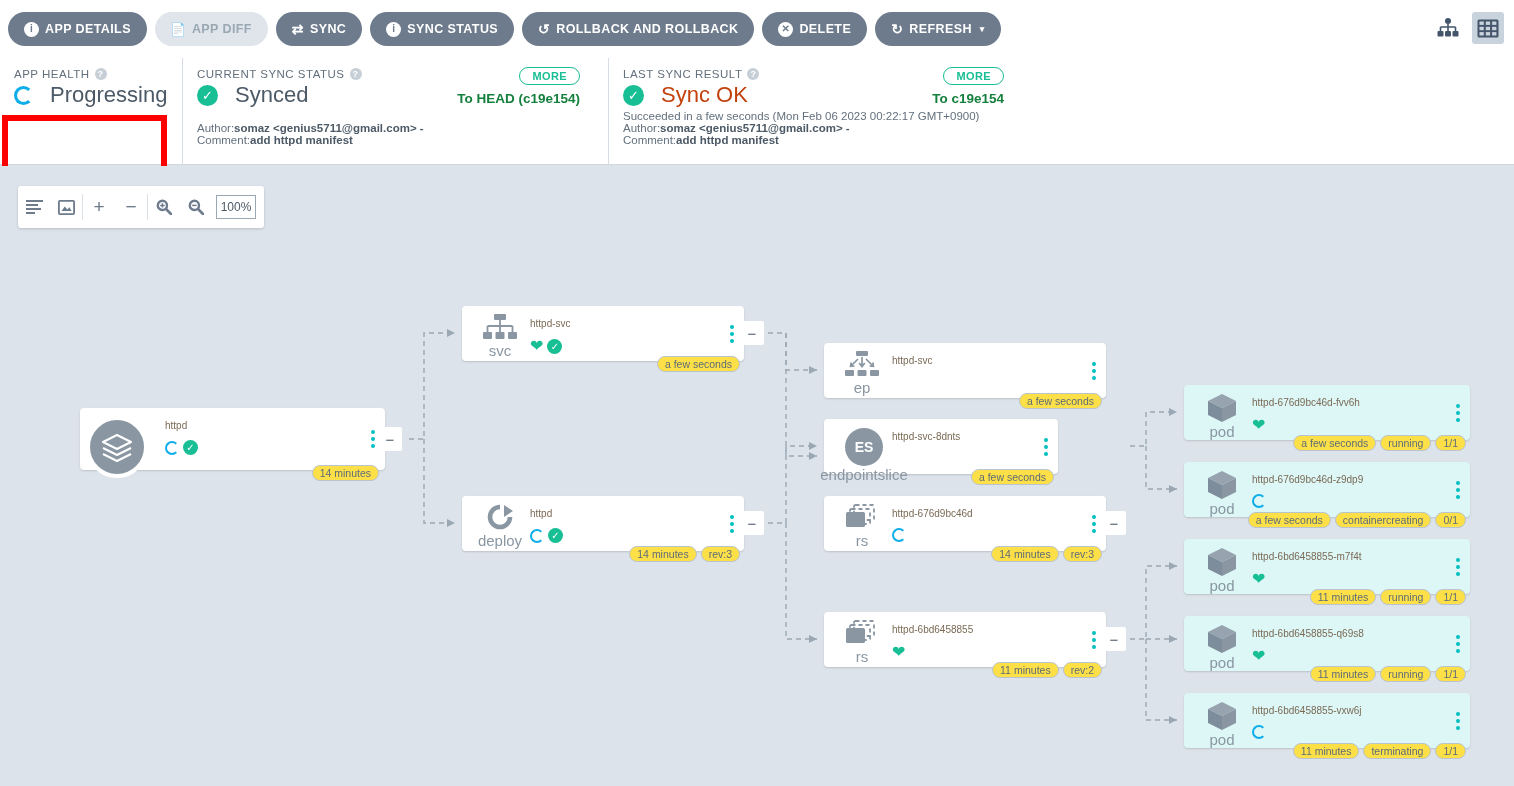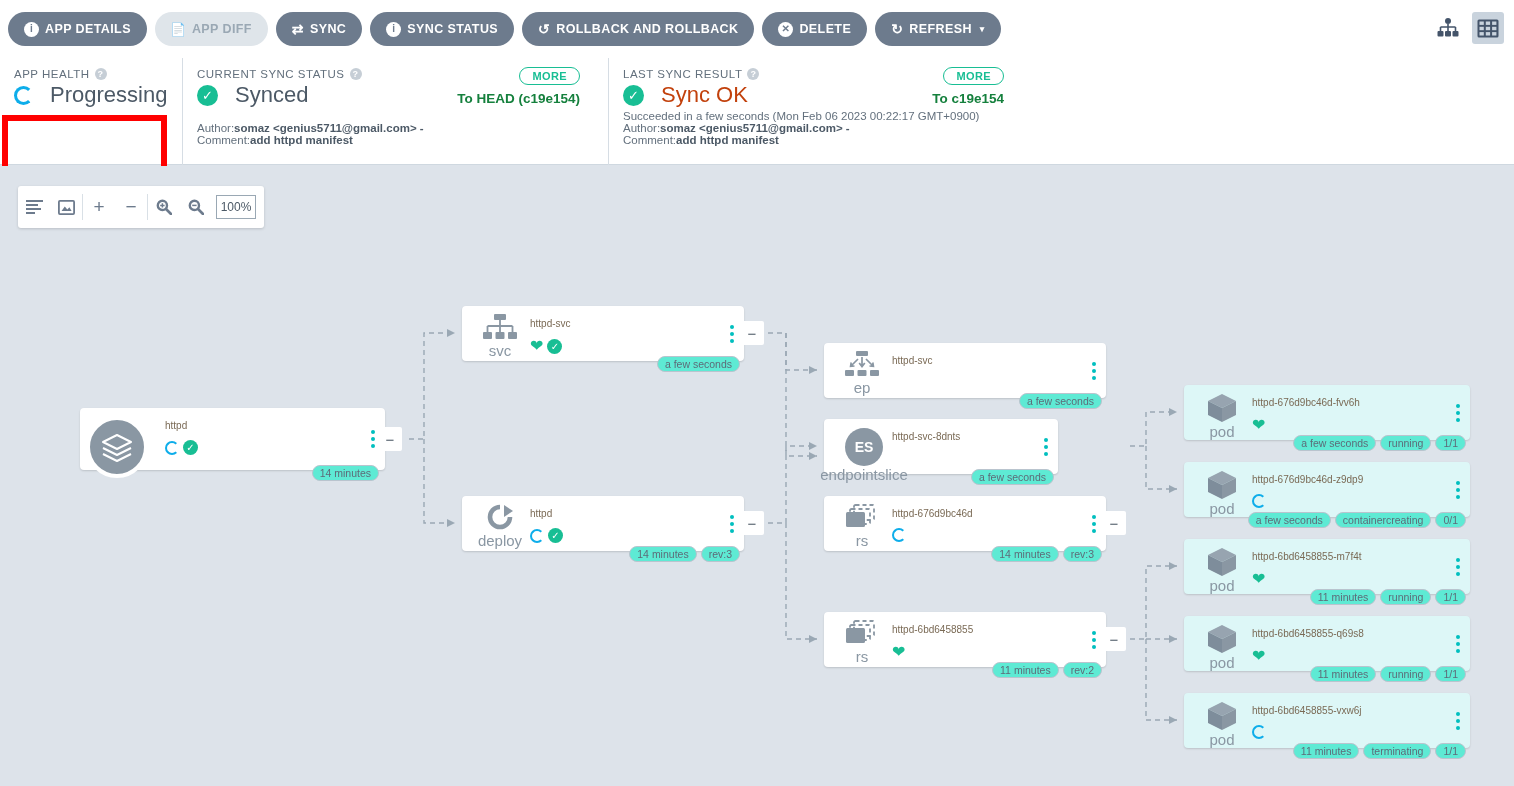"a few seconds" .chip { background: #5eead4 -> #fde047 }
